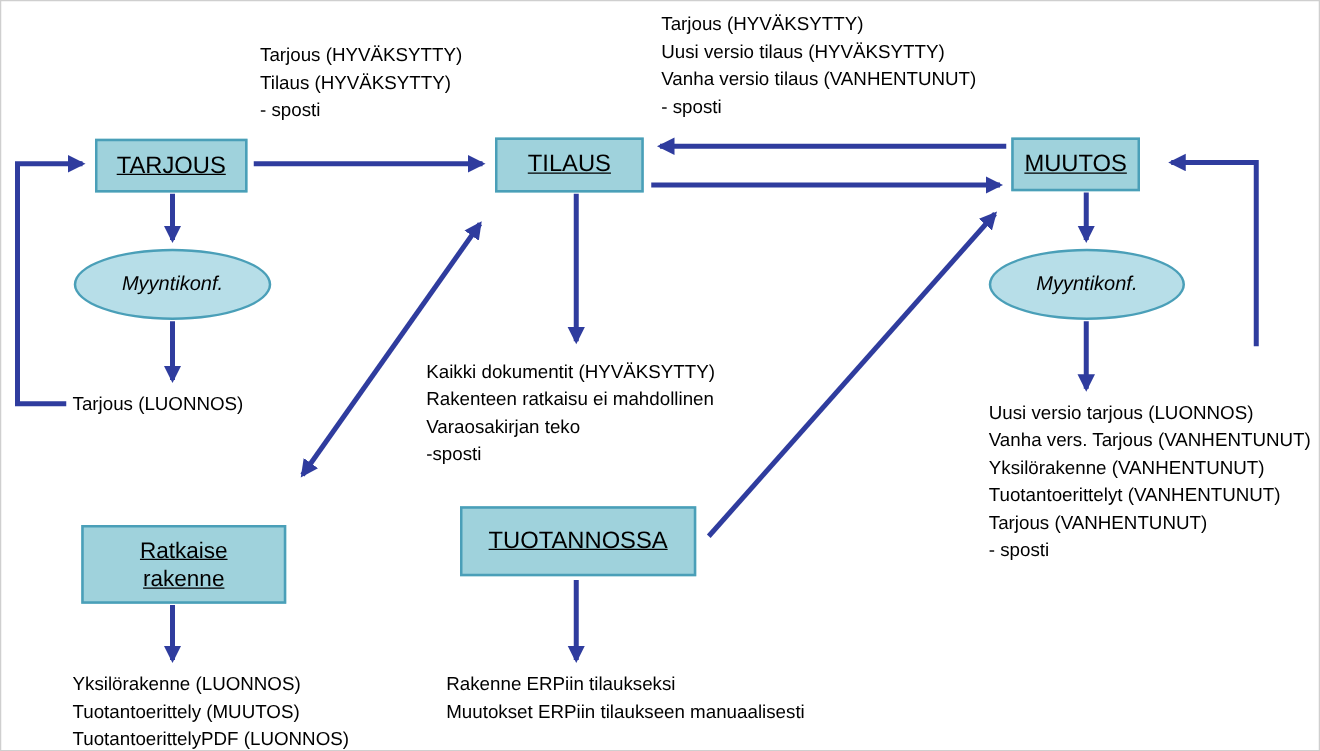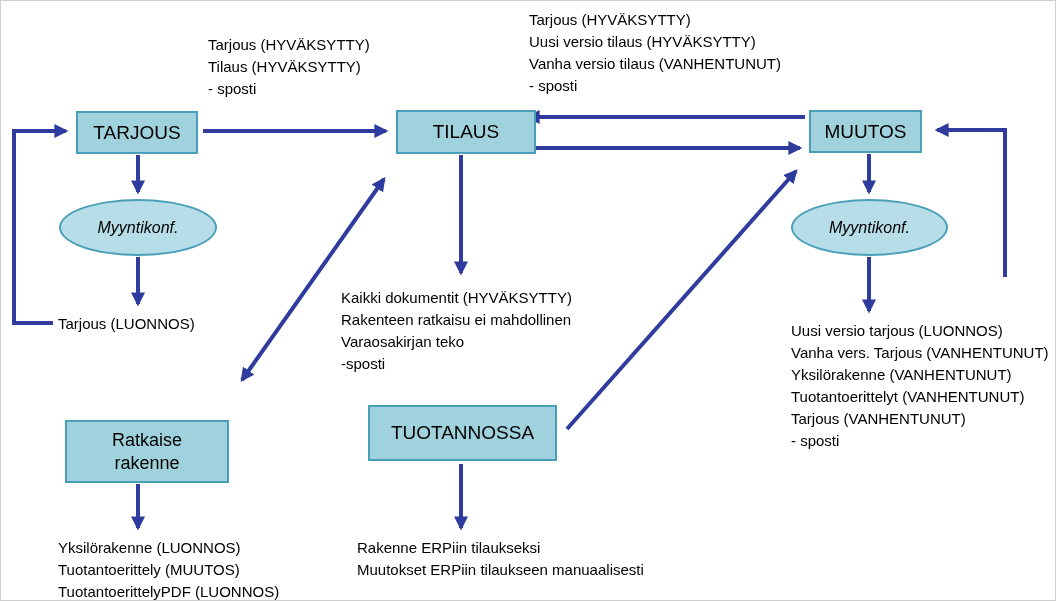"TARJOUS" .box .label { text-decoration: none -> underline }
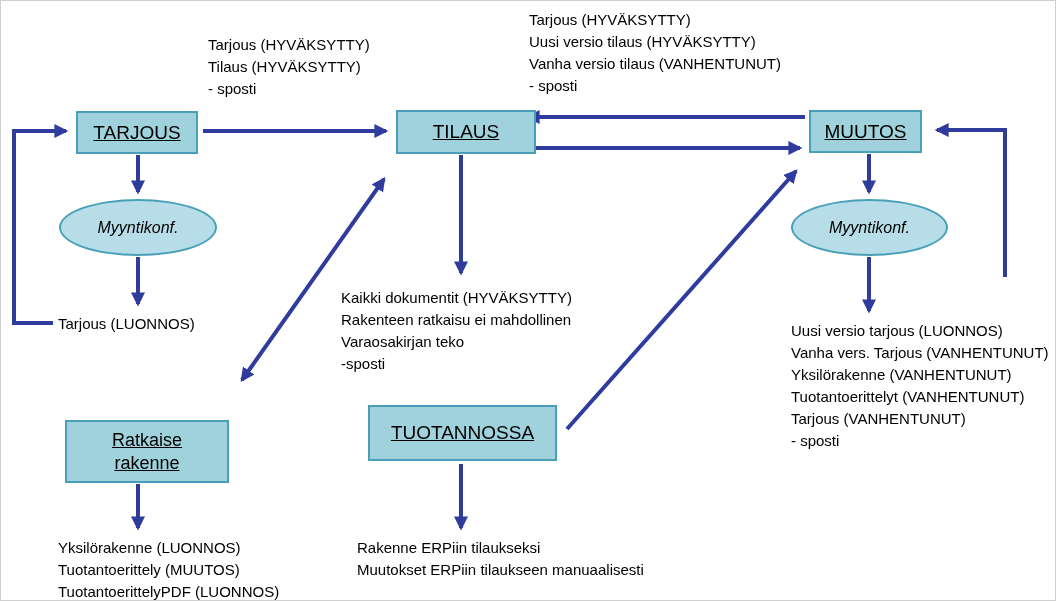"TILAUS" div.box { width: 140px -> 119px }
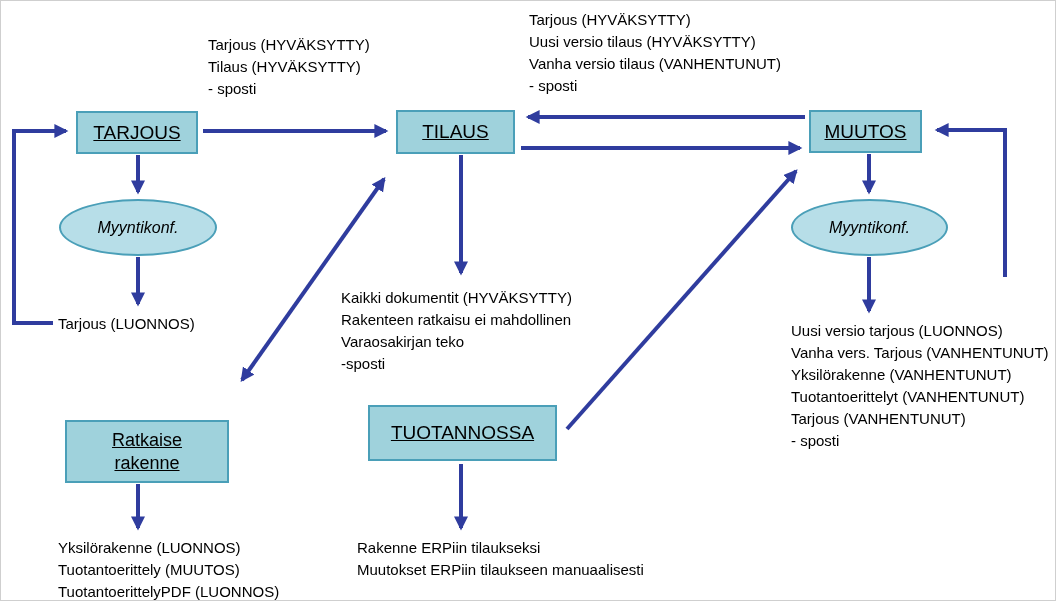"MUUTOS" div.box { width: 113px -> 103px }
